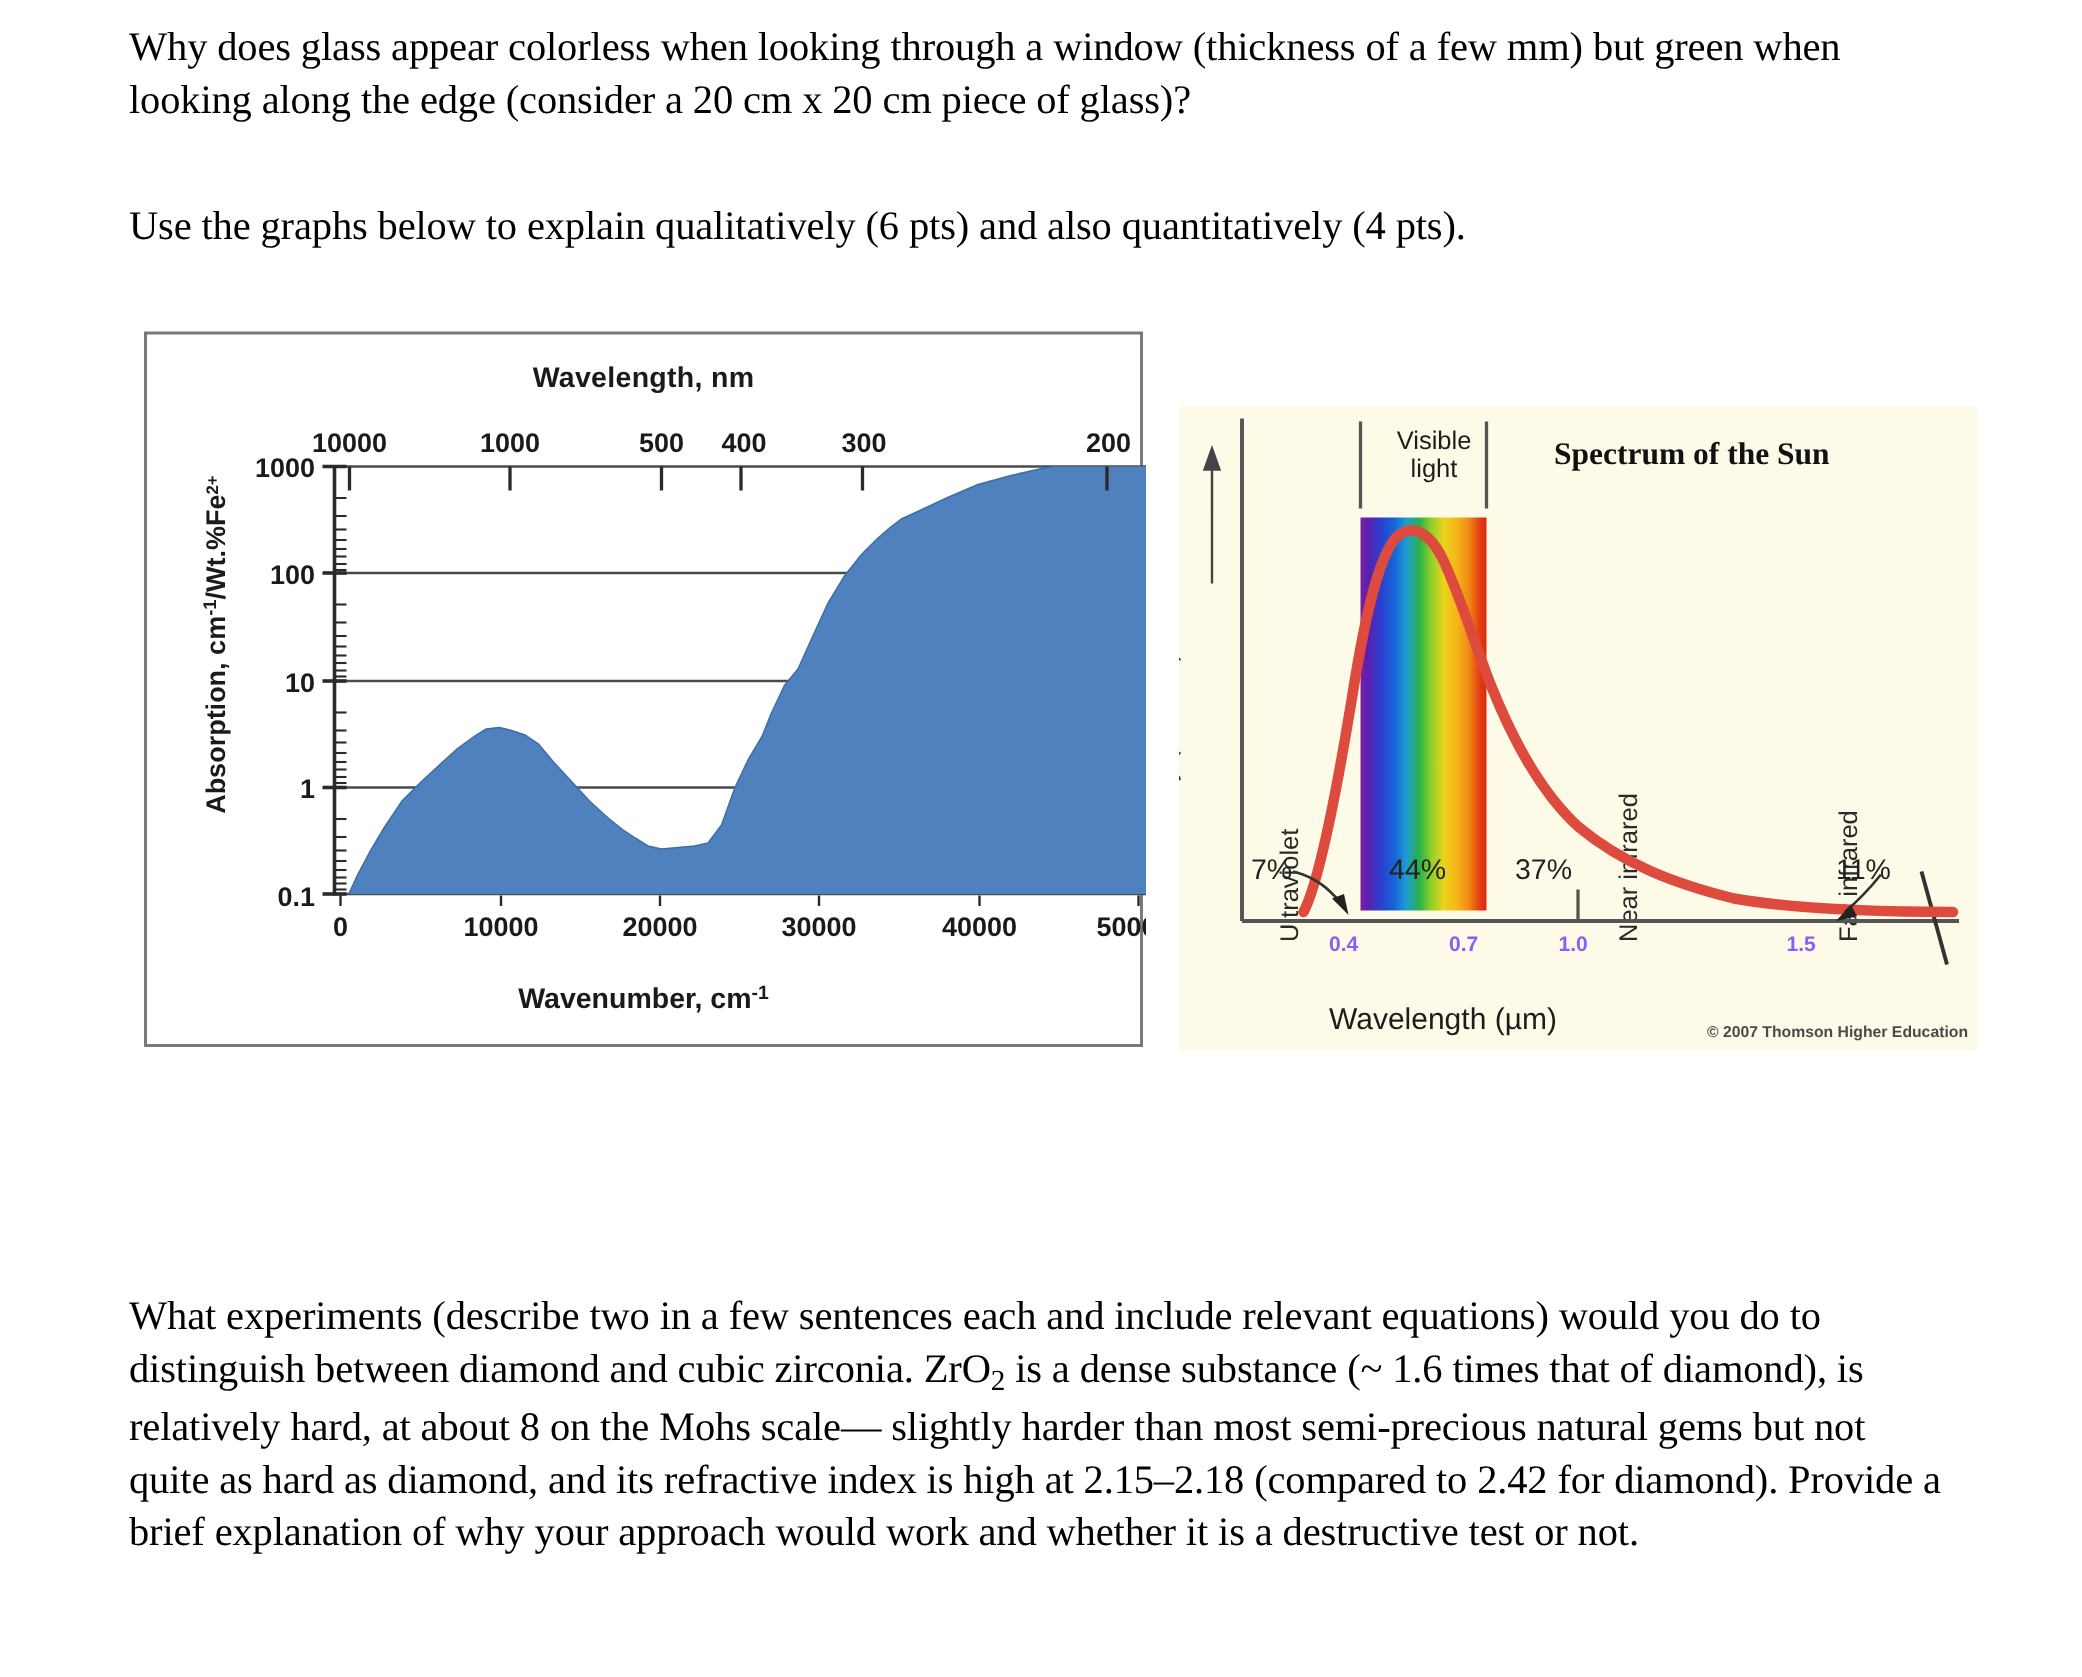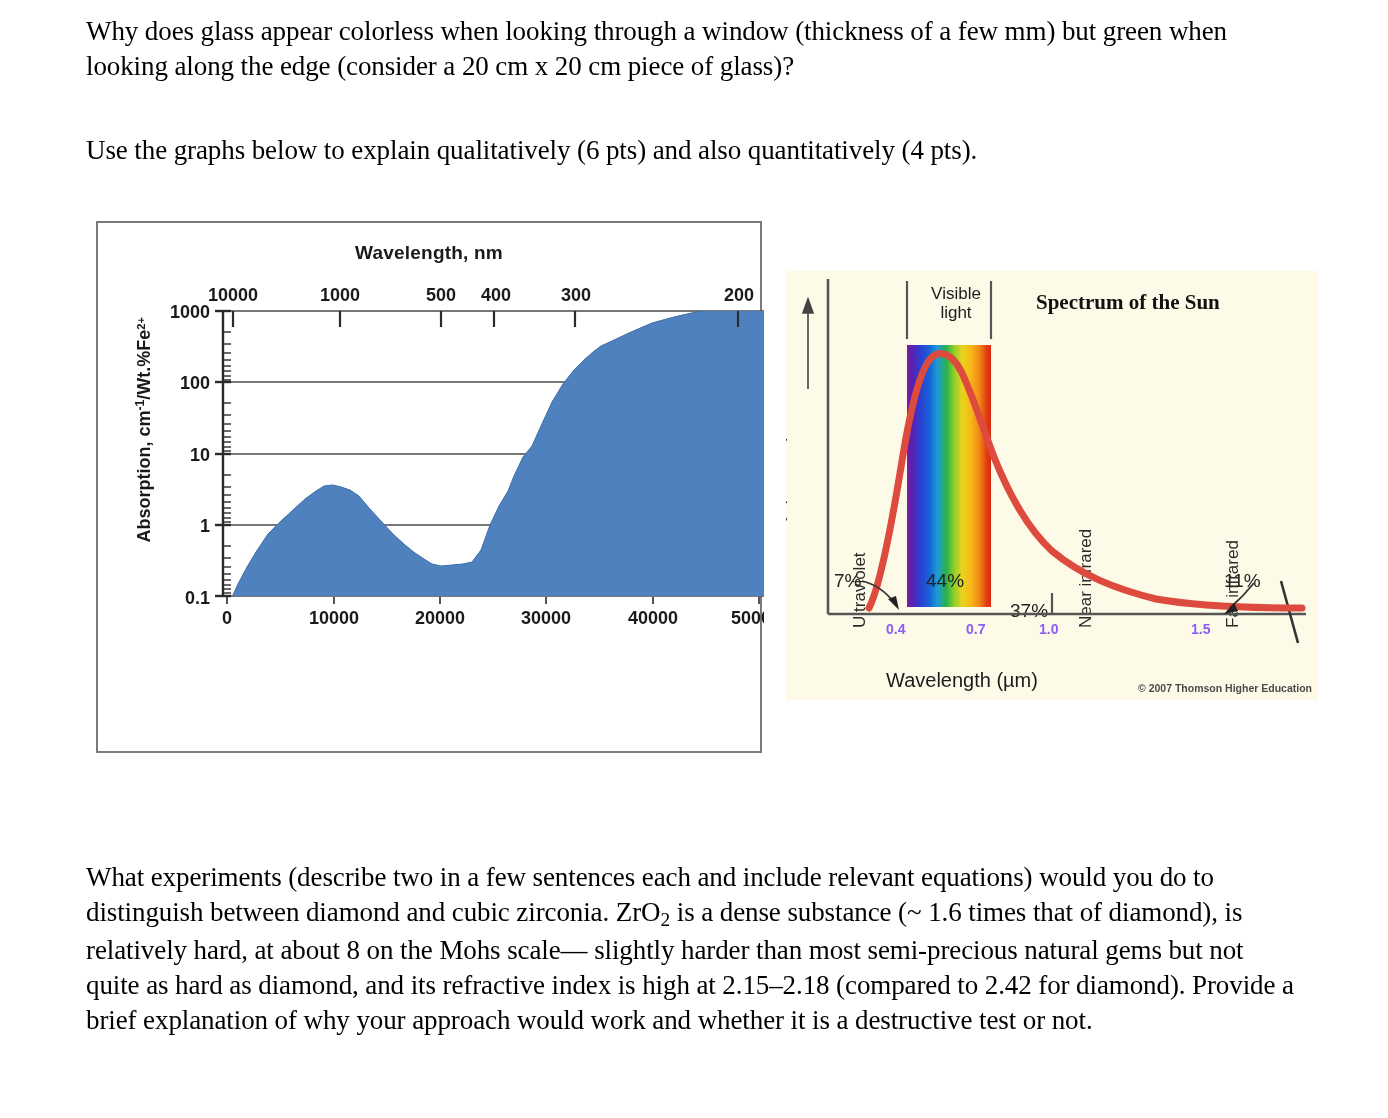"Wavelength, nm" #abs-panel { height: 532px -> 477px }
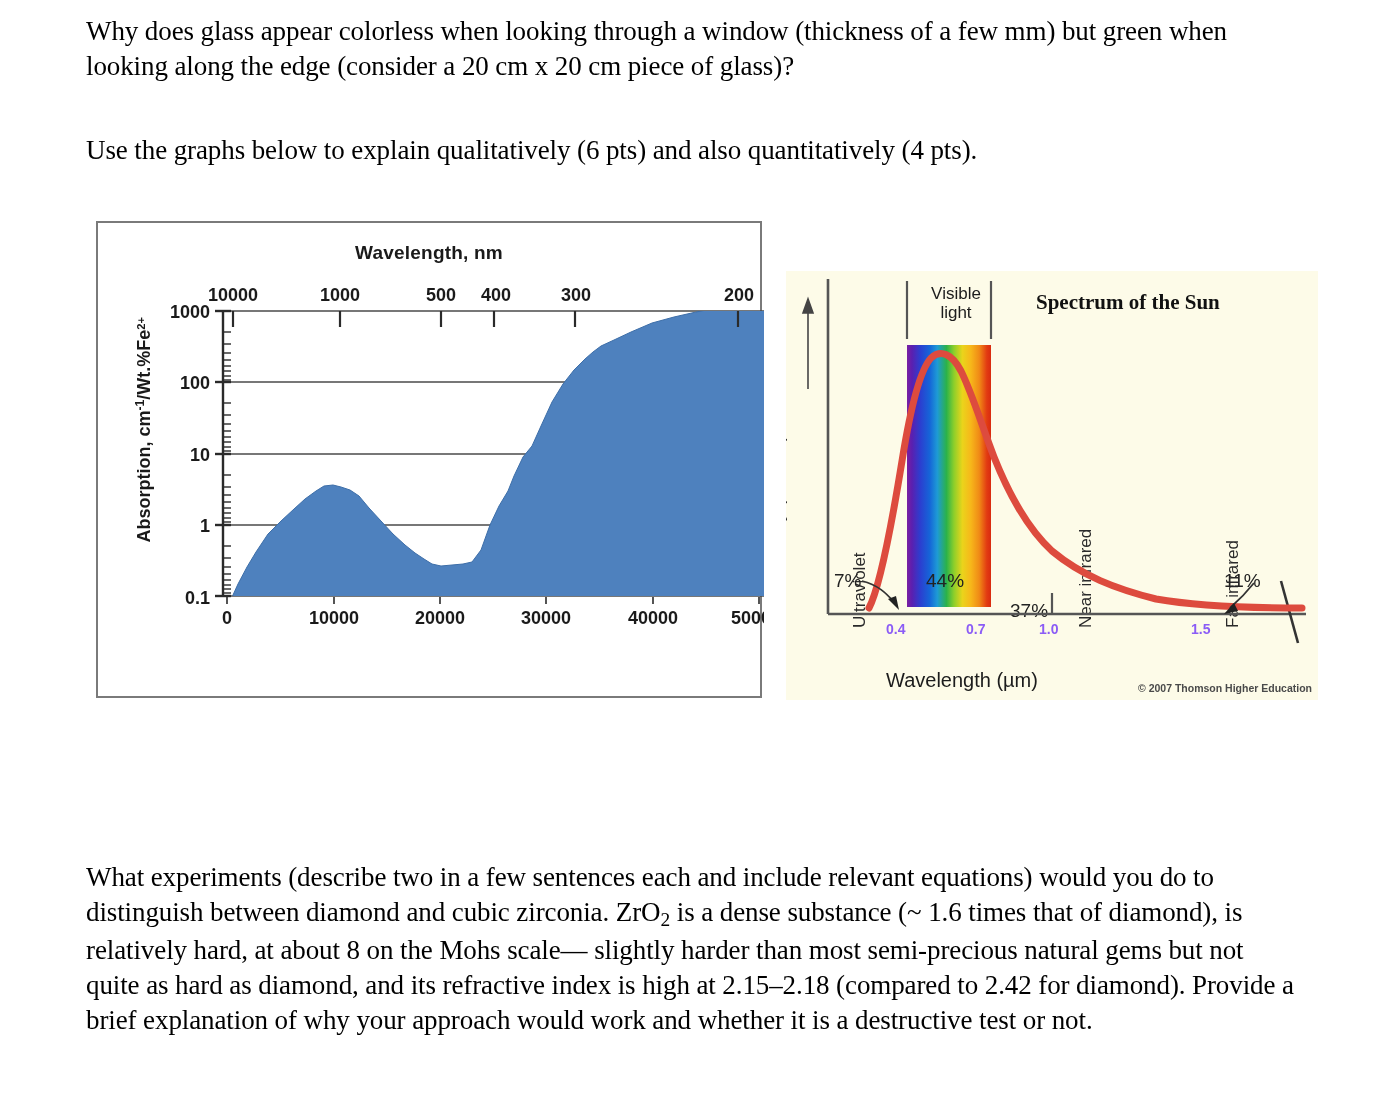"37%" div.pct { margin-top: 30px -> none }
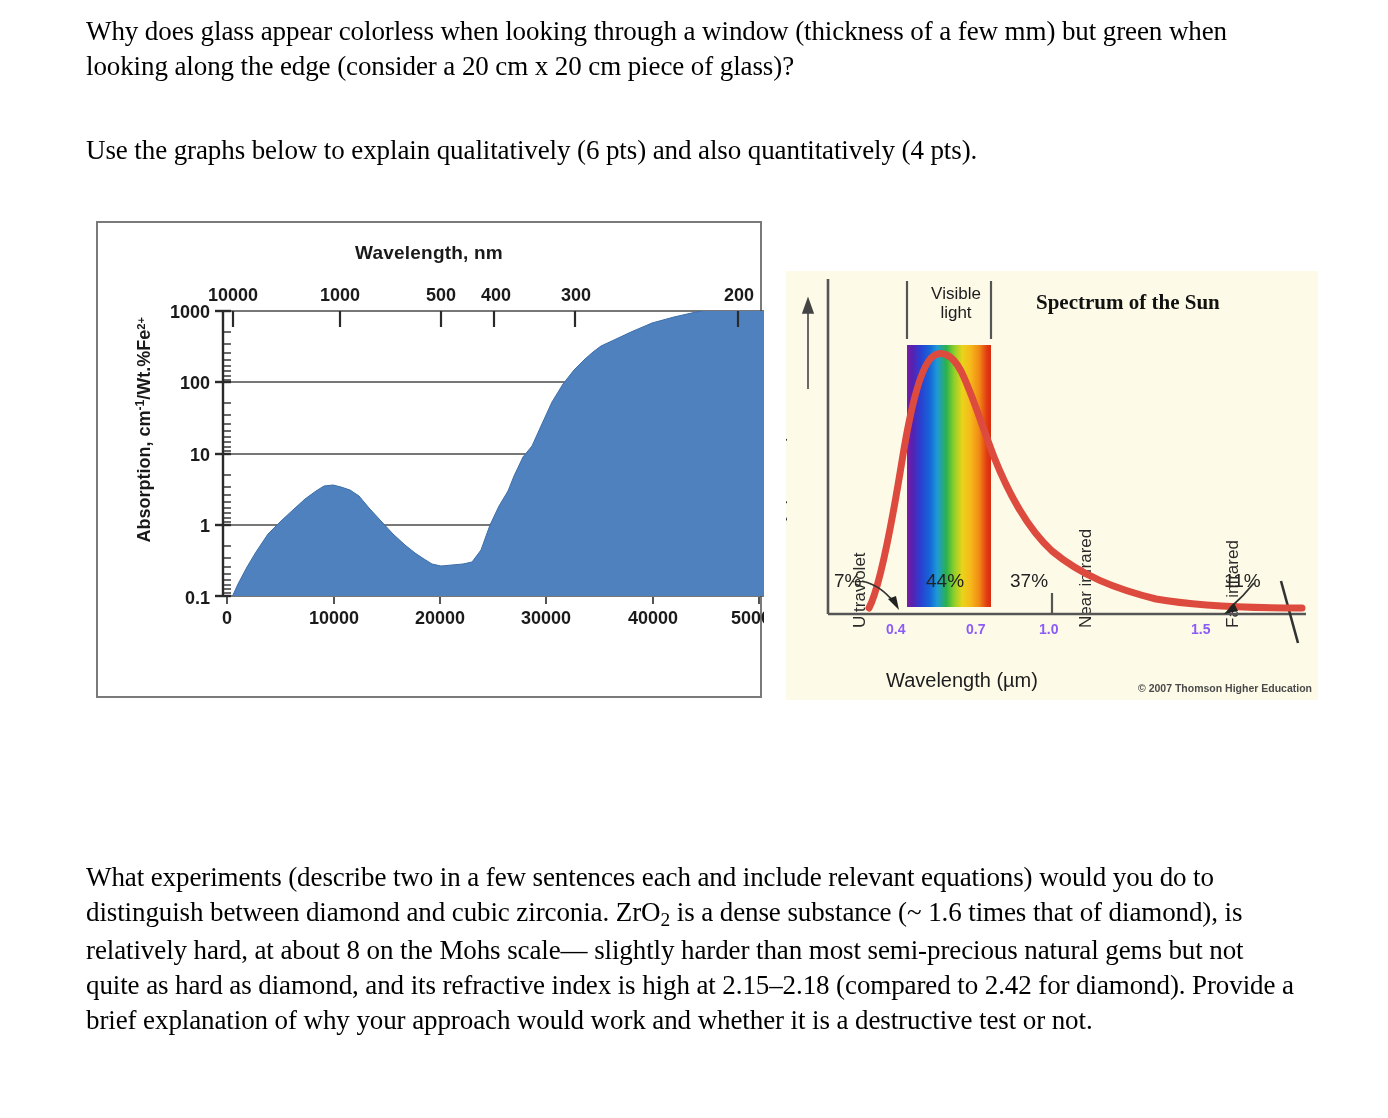"Wavenumber, cm-1" div { html: none -> <div><span>Wavenumber, cm</span><span>-1</span></div> }
